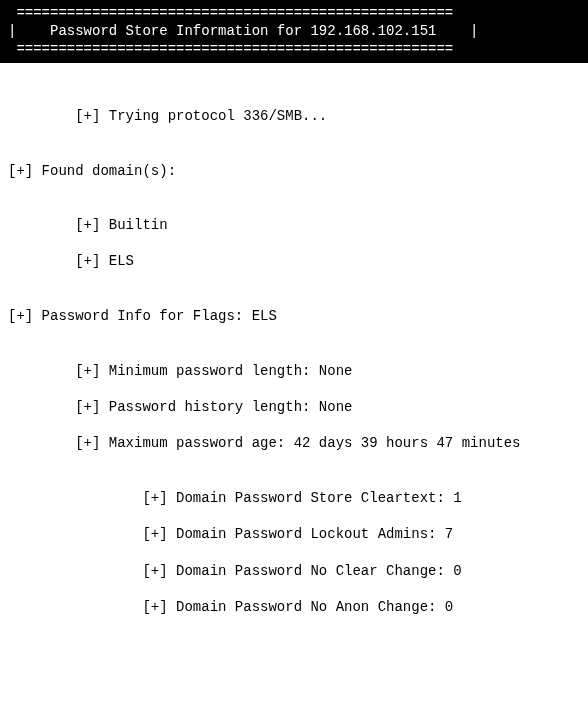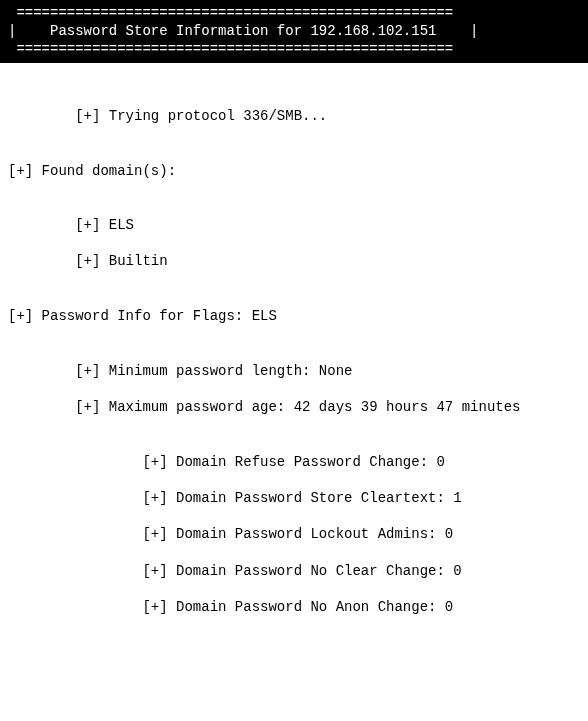"[+] ELS" div { order: before "[+] Builtin" -> after "[+] Builtin" }
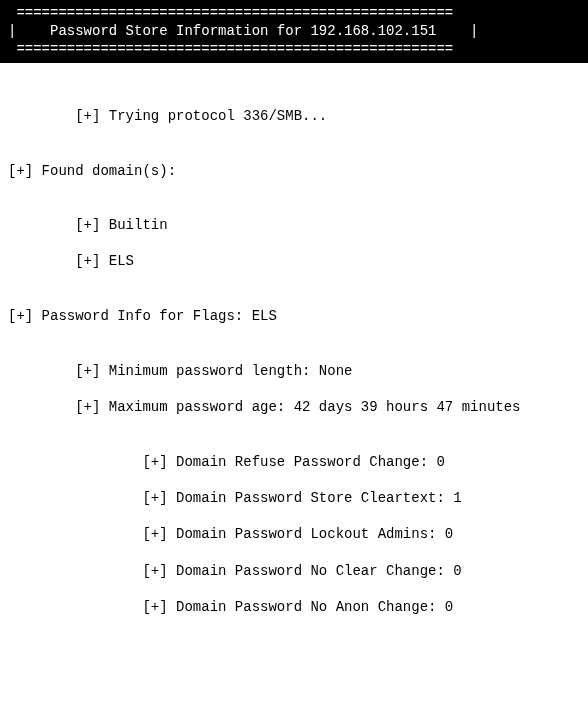"[+] Password history length: None" div { html: none -> <div> [+] Password history length: None</div> }
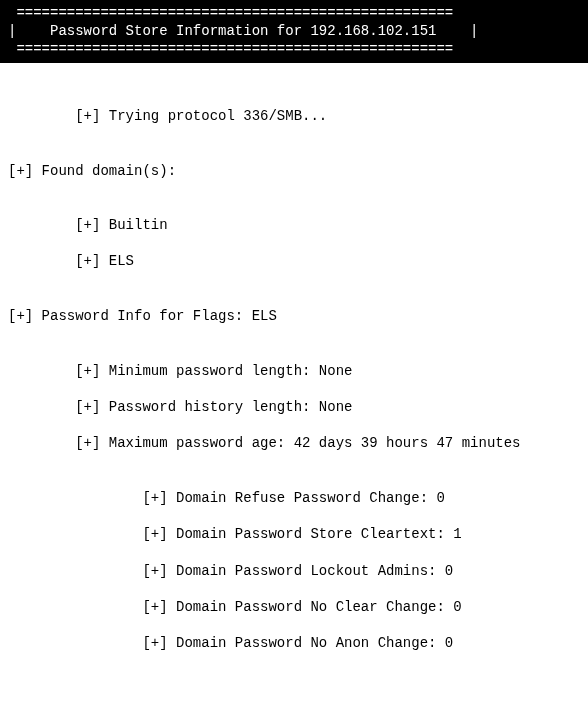"[+] Domain Refuse Password Change:" div { html: <div> [+] Domain Refuse Password Change: 0</div> -> none }
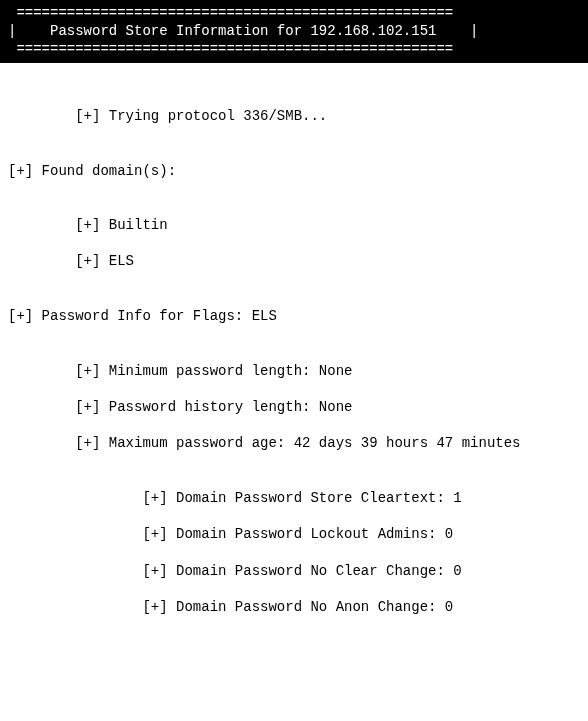"[+] Domain Password Lockout Admins:" div { text: 0 -> 7 }
